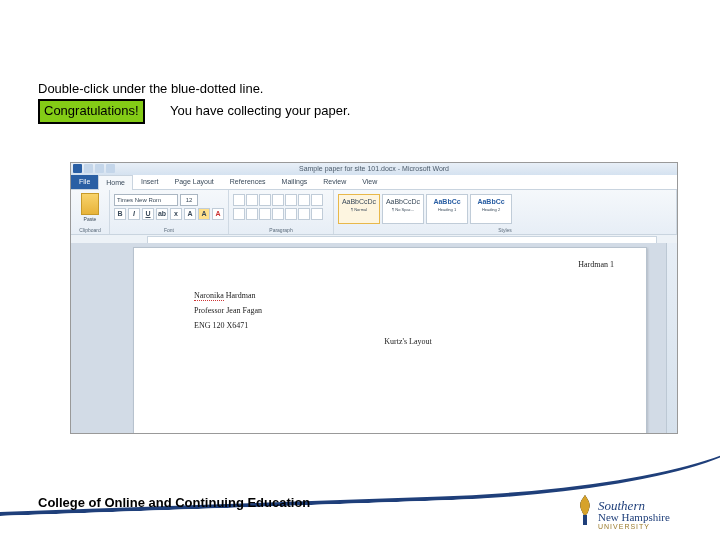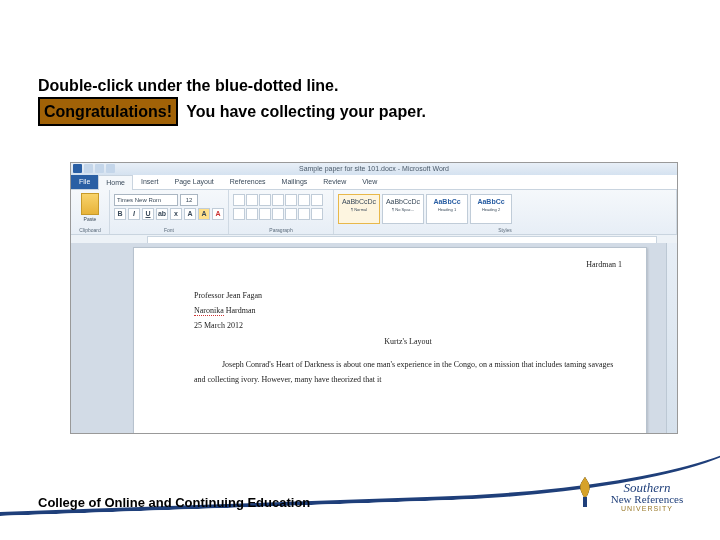"Double-click under the blue-dotted line." .instructions { font-size: 16px -> 13px; font-weight: 700 -> 400; top: 74px -> 80px }
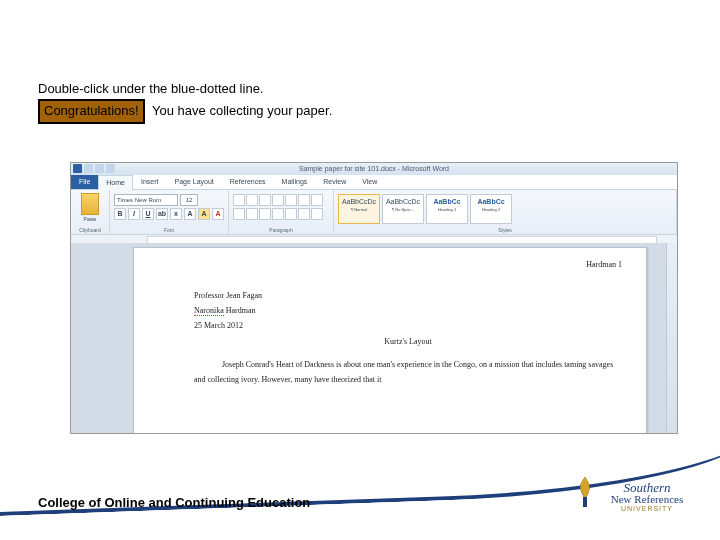"Congratulations!" .highlight-box { background: #a16207 -> #84cc16; margin-right: 4px -> 22px }
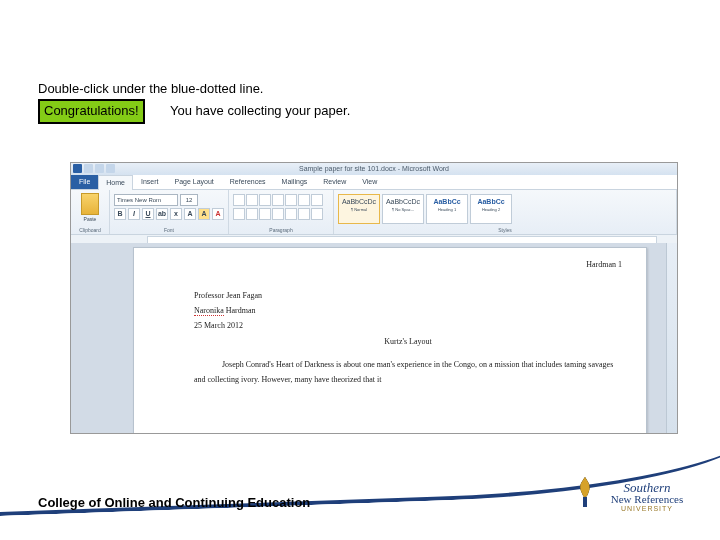"Hardman 1" .page .hdr { right: 24px -> 32px }
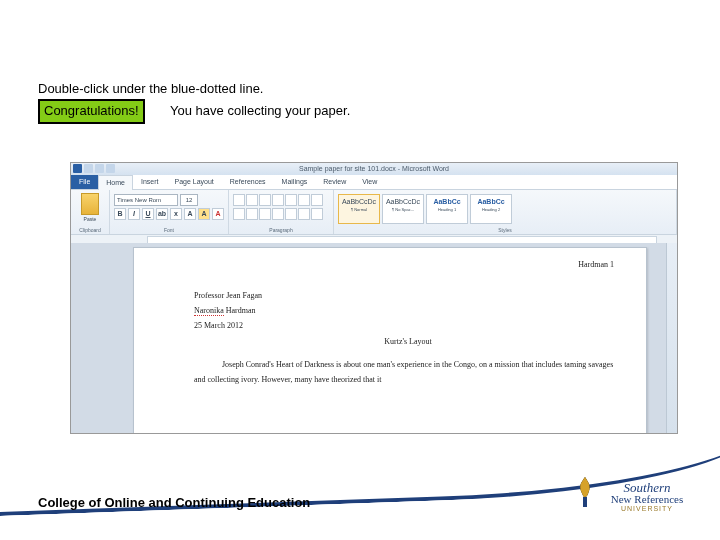"Professor Jean Fagan" p.line { order: before "Naronika Hardman" -> after "Naronika Hardman" }
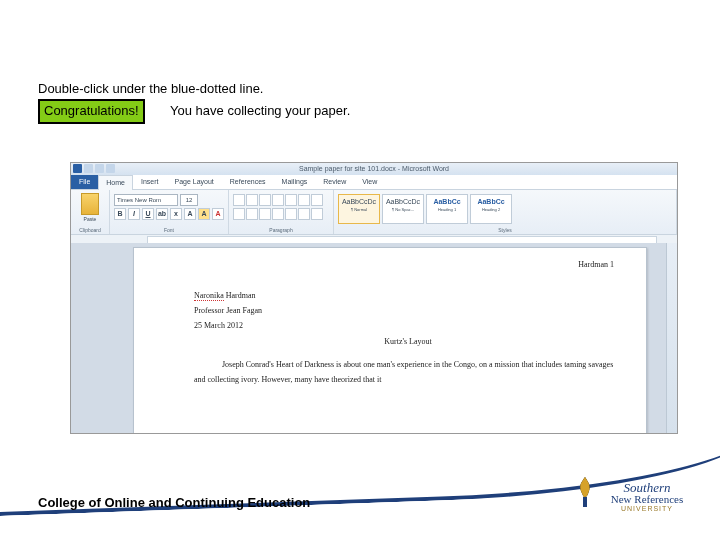"ENG 120 X6471" p.line { html: none -> <p>ENG 120 X6471</p> }
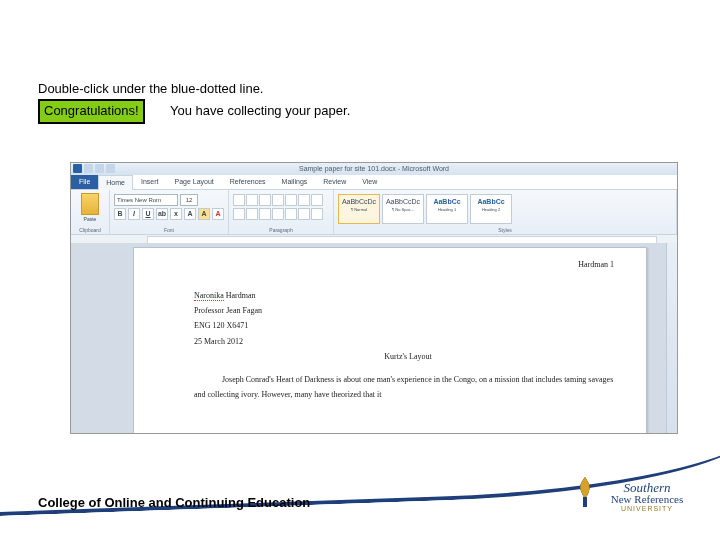"25 March 2012" p.line { html: <p>25 March 2012</p> -> none }
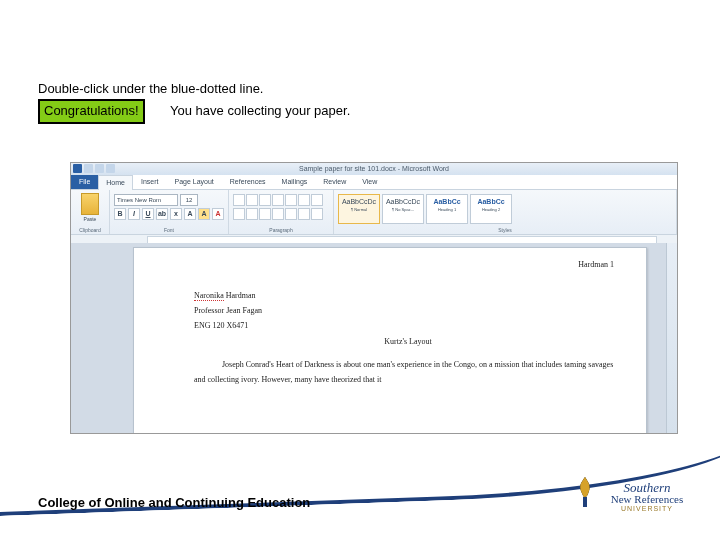"Joseph Conrad's Heart of Darkness" p.para { html: <p>Joseph Conrad's Heart of Darkness is about one man's experience in the Congo, on a mission that includes taming savages and collecting ivory. However, many have theorized that it</p> -> none }
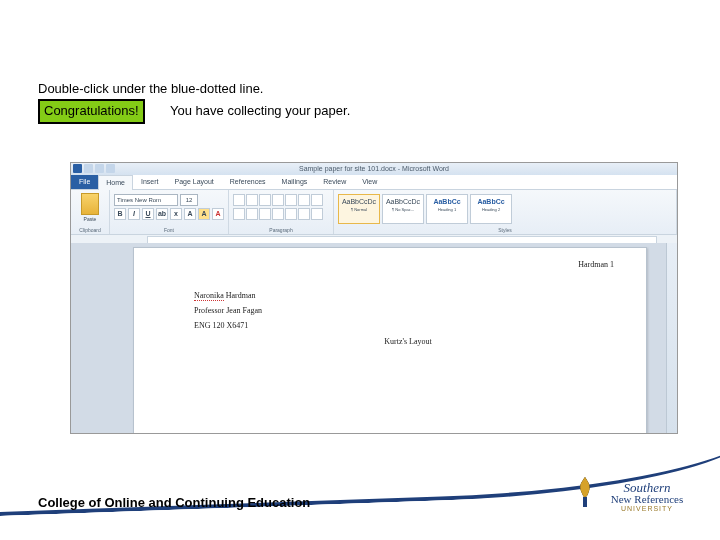"Southern" .logo { bottom: 28px -> 10px; text-align: center -> left }
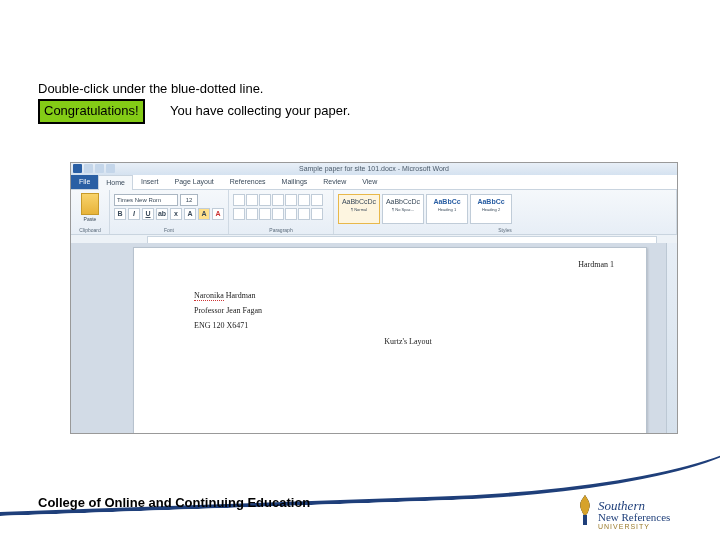"New References" div.ln2 { text: References -> Hampshire }
